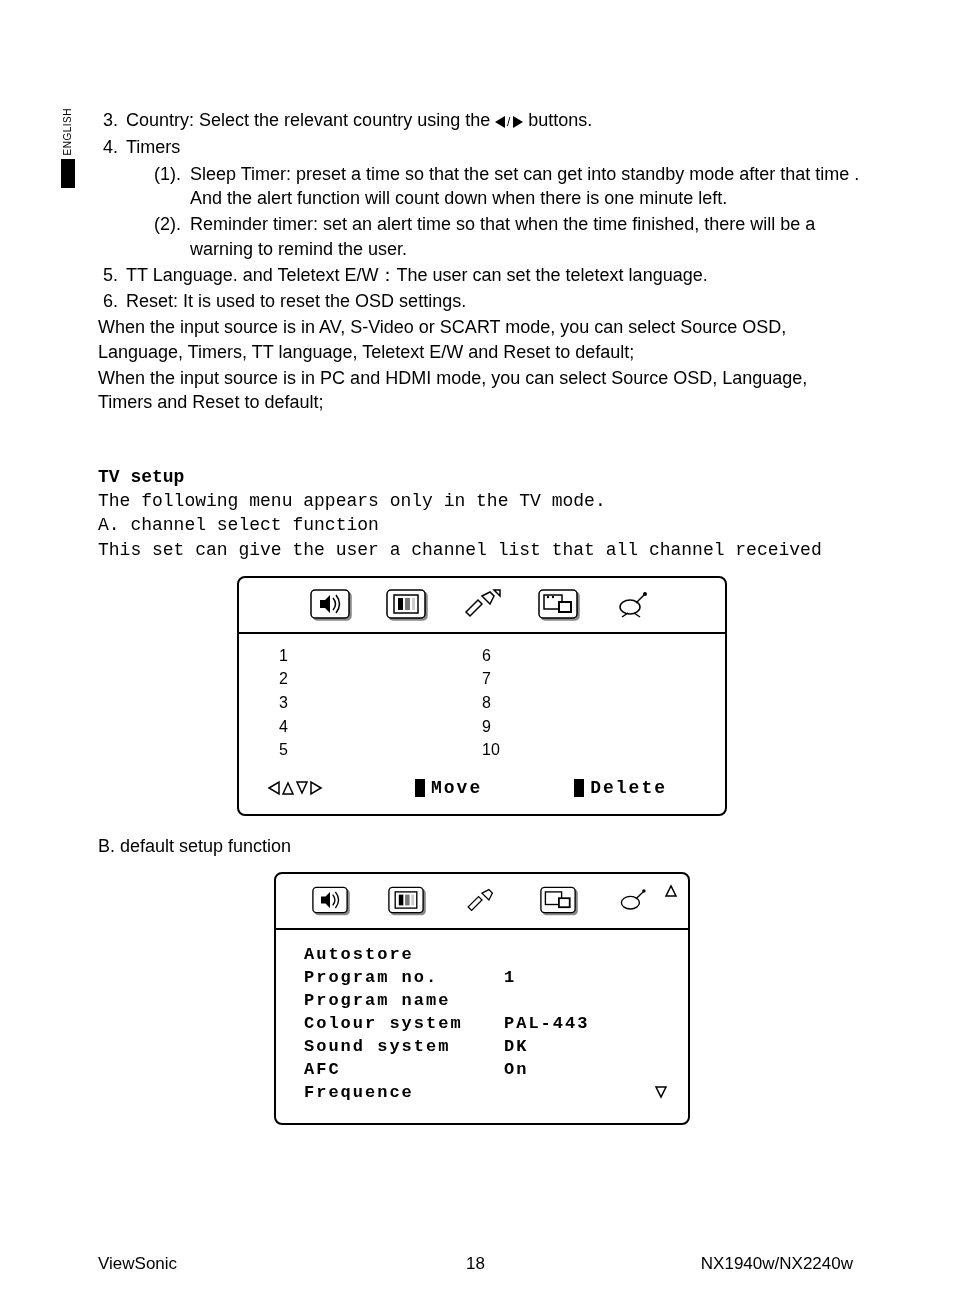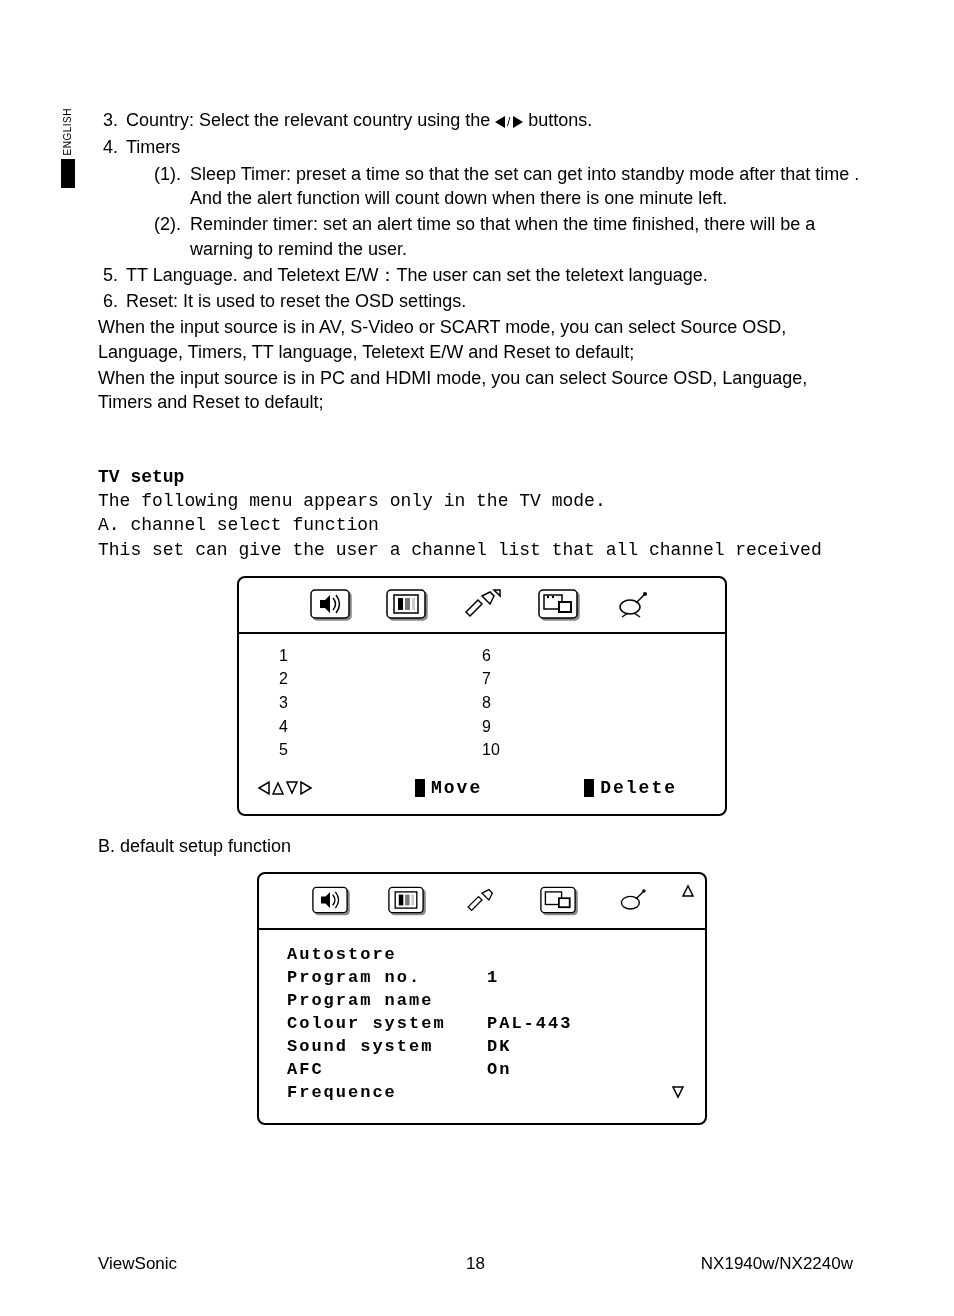"Move" .ch-list-foot { padding: 10px 18px 14px -> 10px 28px 14px }
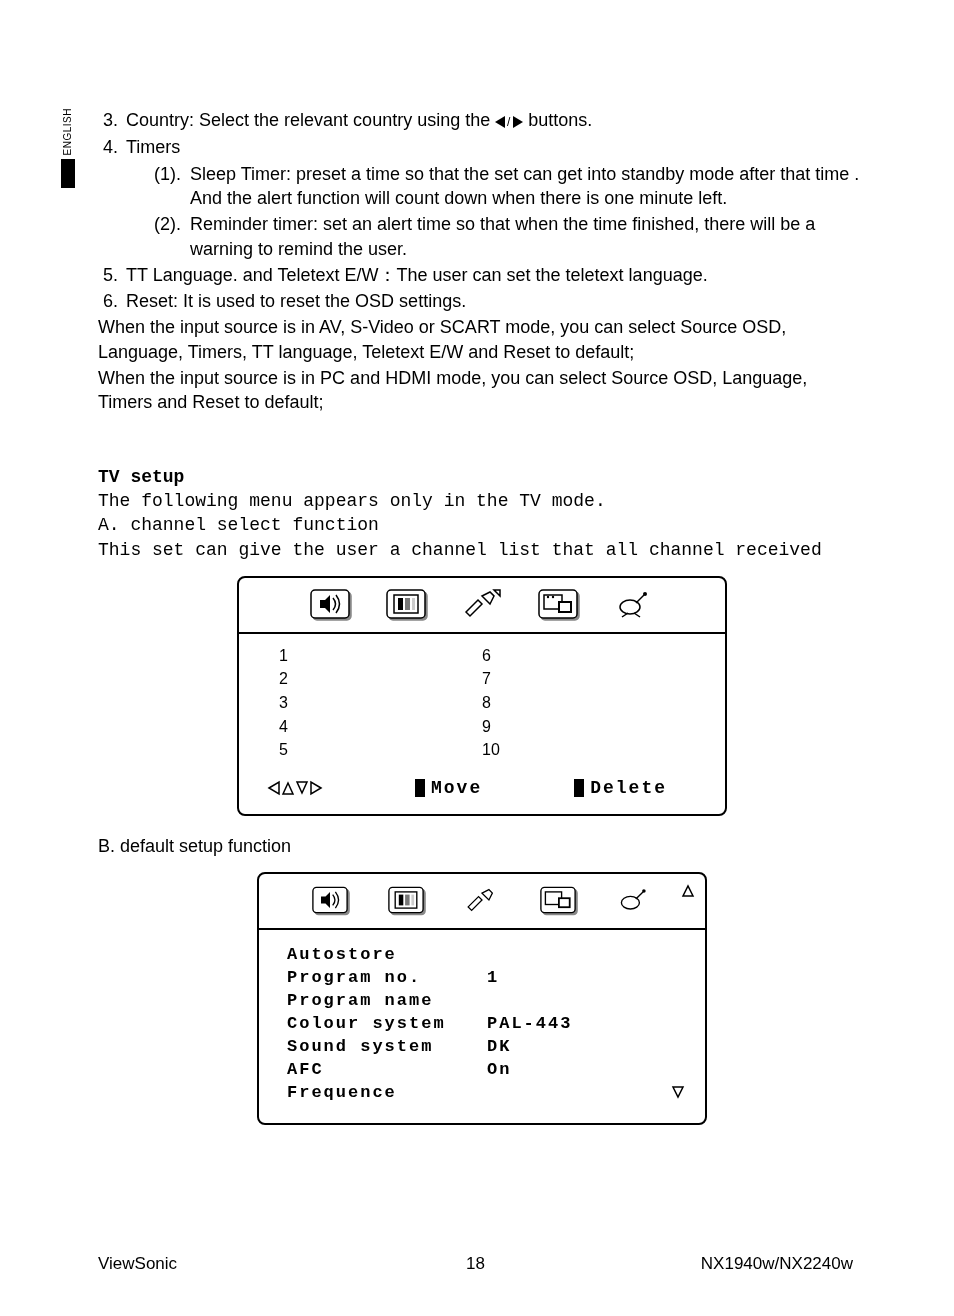"Autostore" .osd-frame.ch-setup { width: 450px -> 416px }
